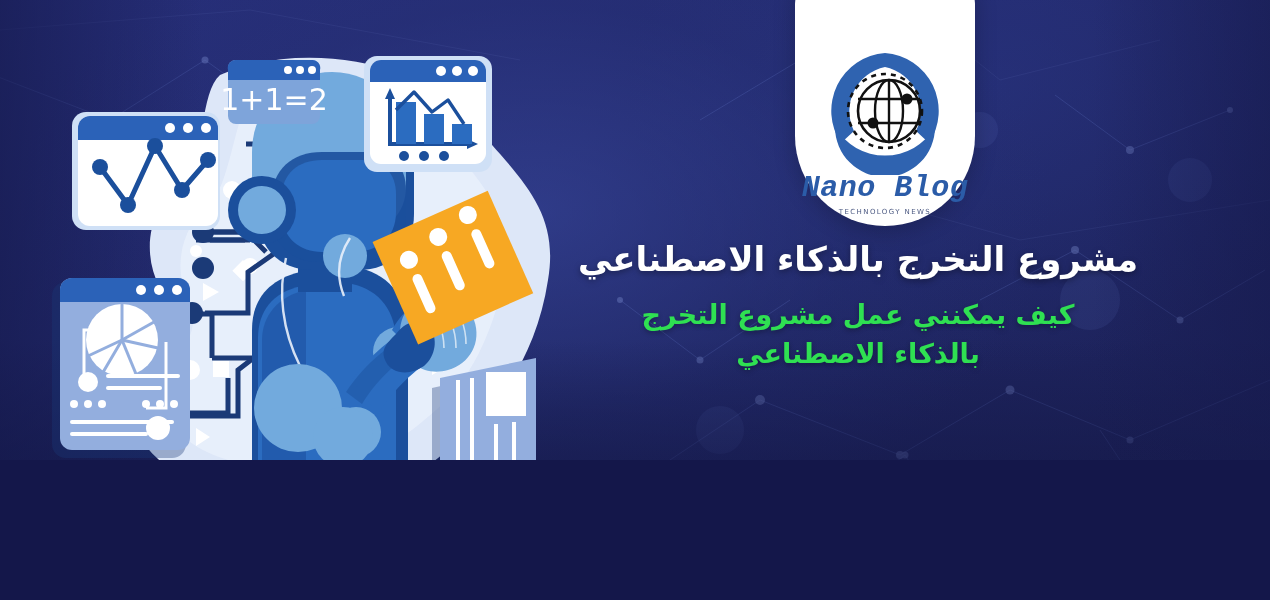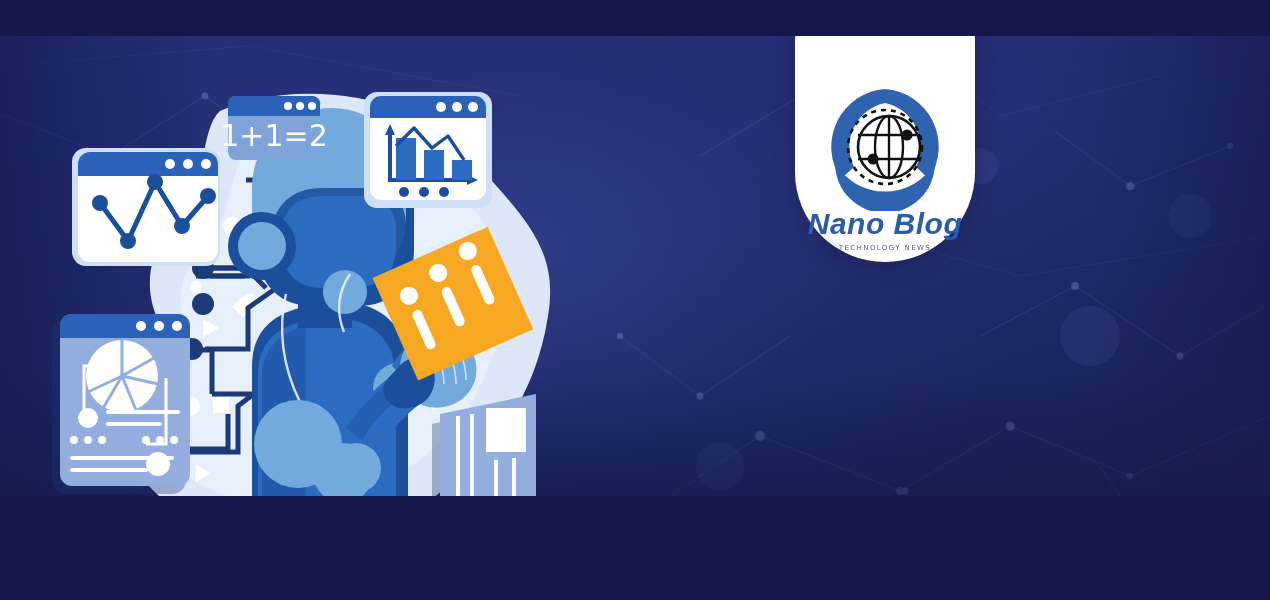"1+1=2" #banner { margin-top: 36px -> none }
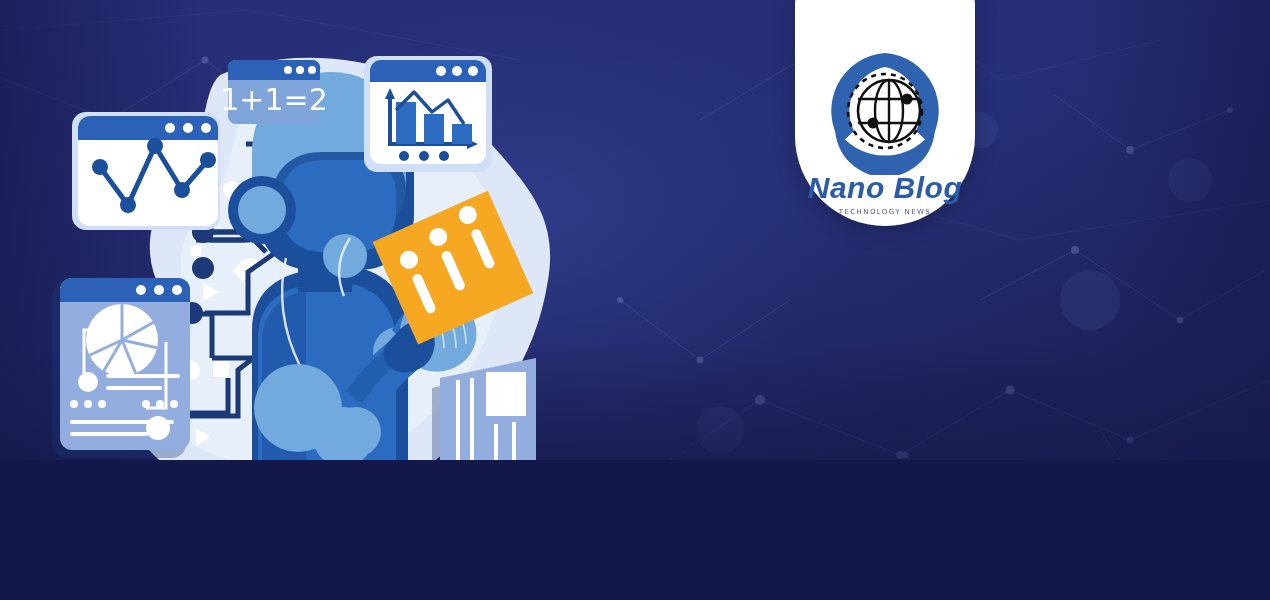"Nano Blog" .logo-word { font-family: Liberation Sans, sans-serif -> Liberation Mono, monospace }
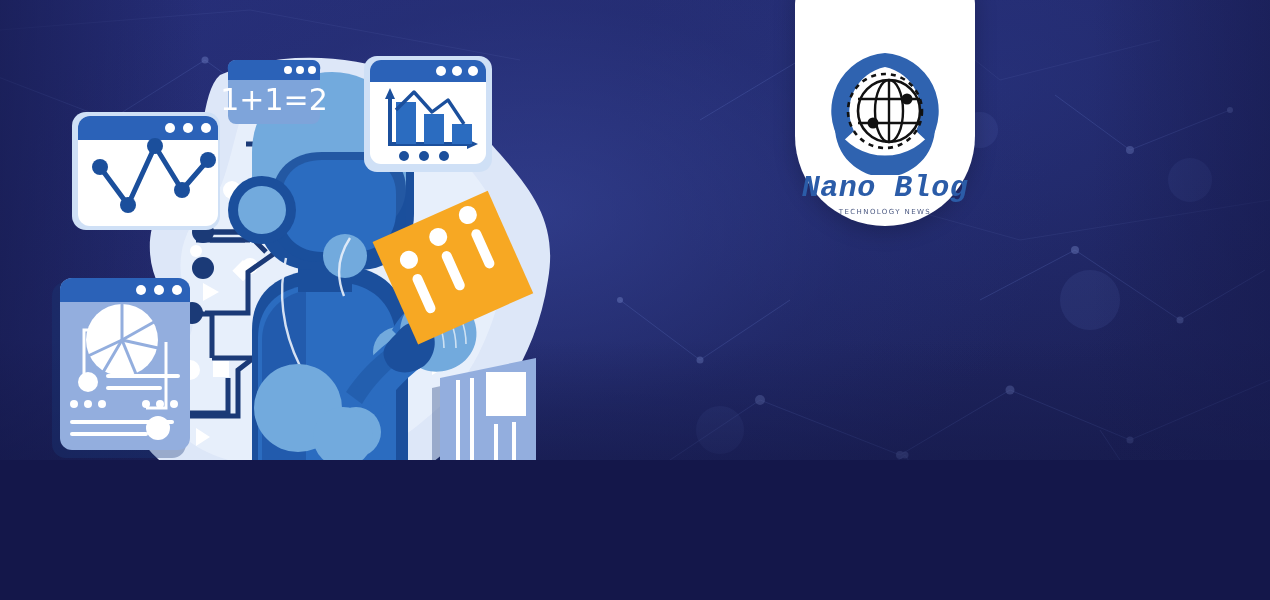"مشروع التخرج بالذكاء الاصطناعي" div { html: none -> <div> <h1>مشروع التخرج بالذكاء الاصطناعي</h1> <p> <span>كيف يمكنني عمل مشروع التخرج</span><br> <span>بالذكاء الاصطناعي</span> </p> </div> }
